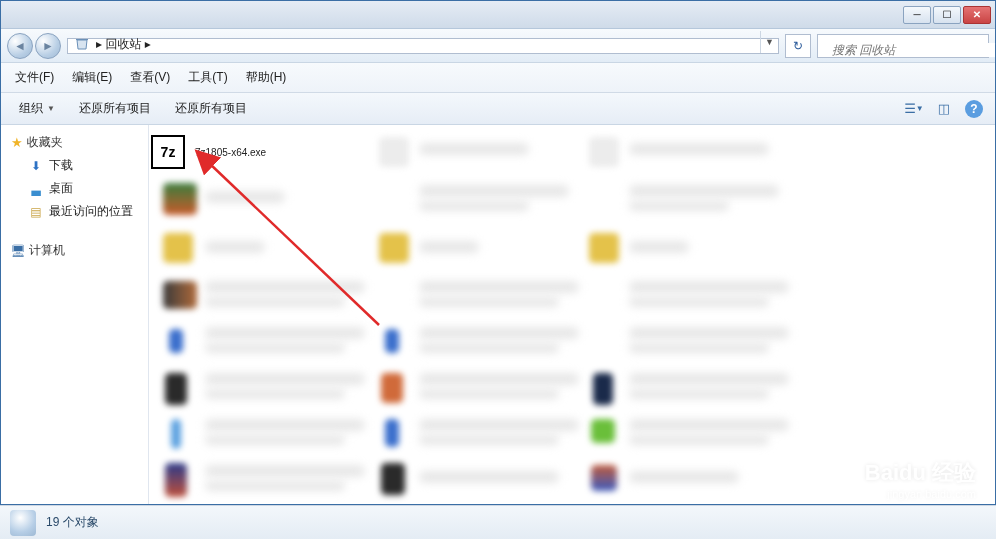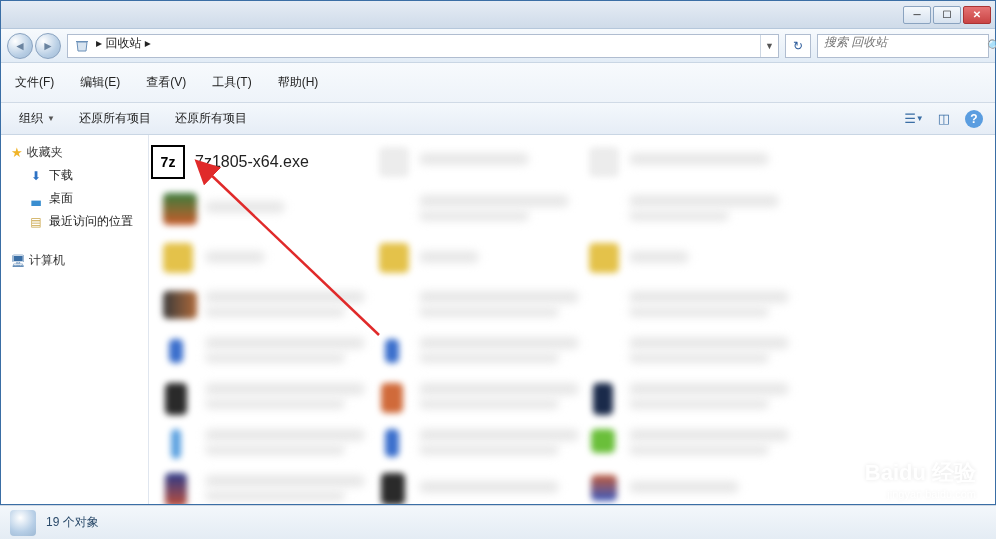"▸ 回收站 ▸" .address-wrap { align-items: flex-start -> flex-end; height: 24px -> 16px }
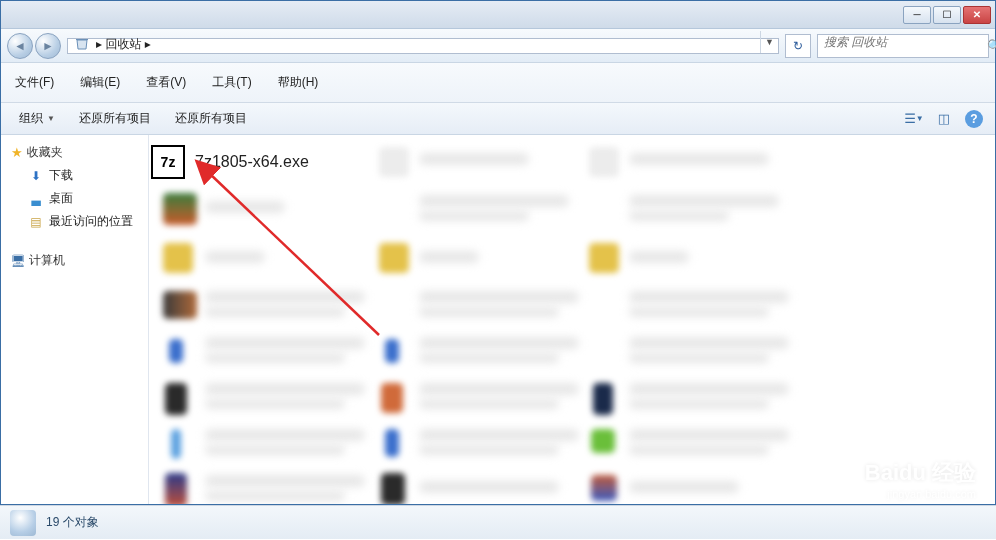"搜索 回收站" .search-wrap { align-items: flex-start -> flex-end; padding-left: none -> 8px }
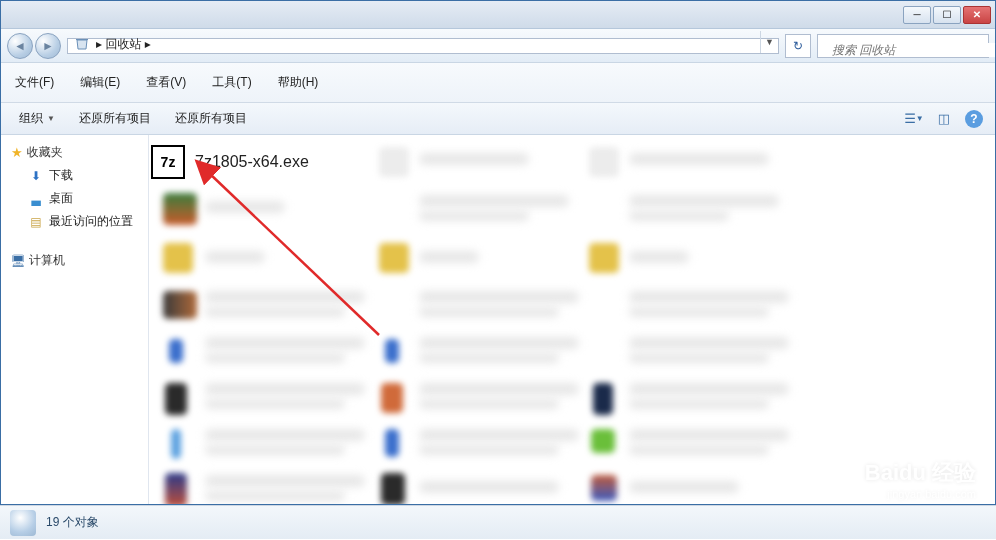"文件(F)" .menubar { gap: 10px -> 2px; height: 40px -> 30px }
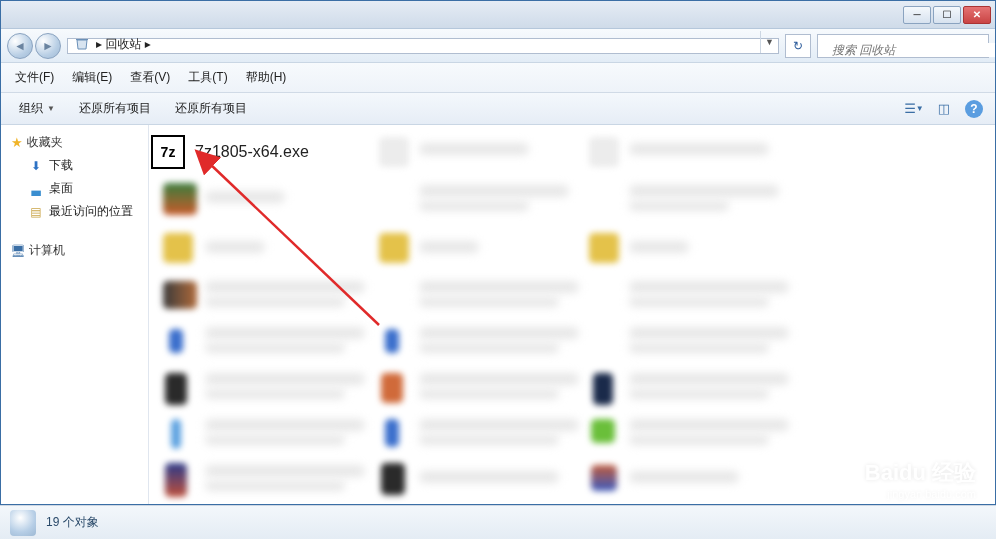"7z1805-x64.exe" .file-label { font-size: 16px -> 10px }
